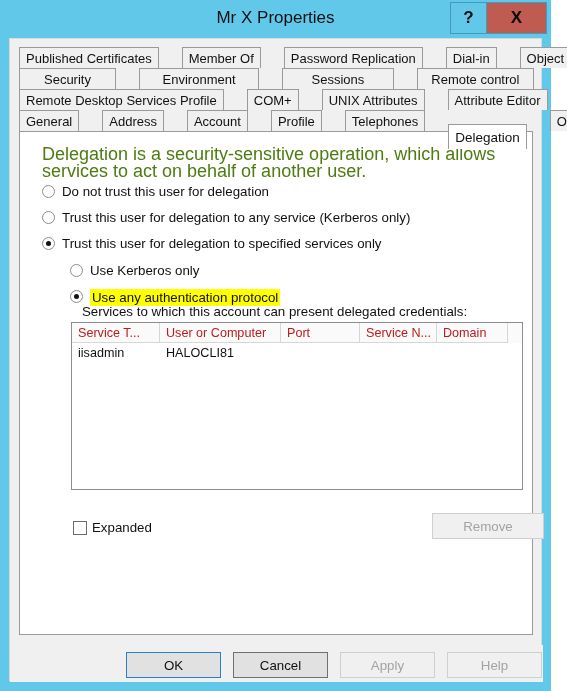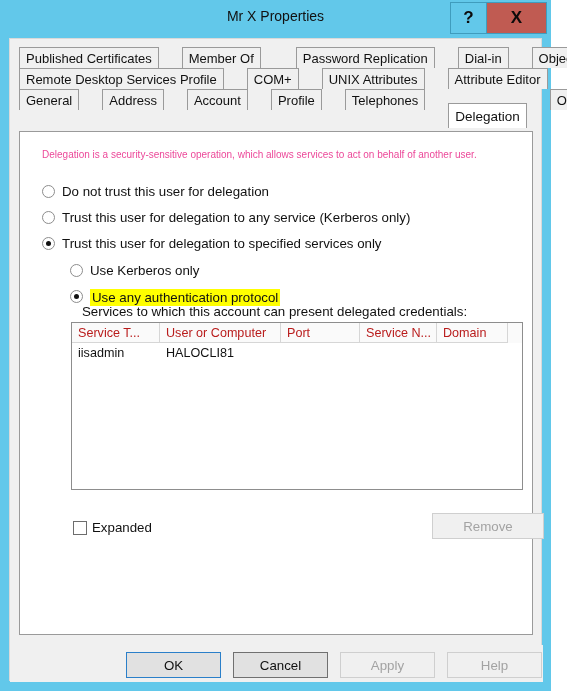"Mr X Properties" #title-text { font-size: 14px -> 17px }
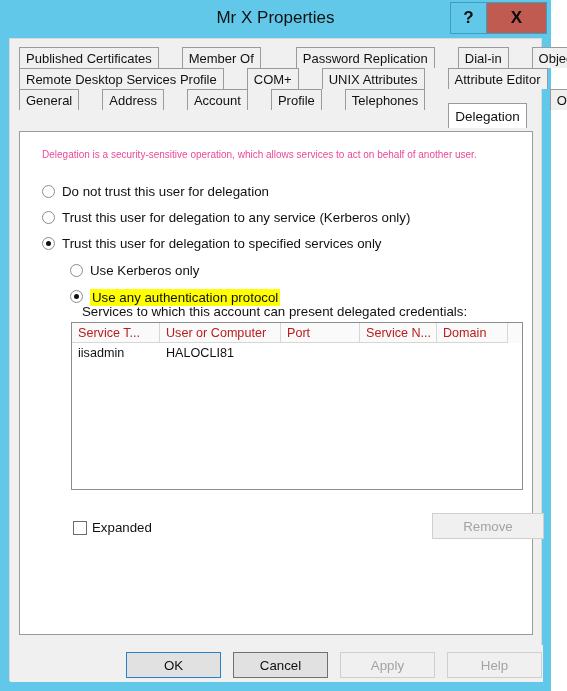"Password Replication" div.tab { margin-left: 12px -> none }
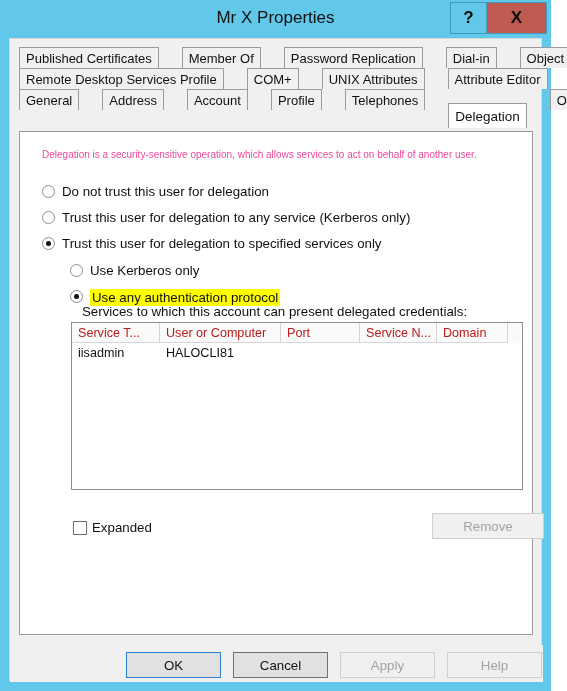"Security" div.tab-row { html: none -> <div> <div>Security</div> <div>Environment</div> <div>Sessions</div> <div>Remote control</div> </div> }
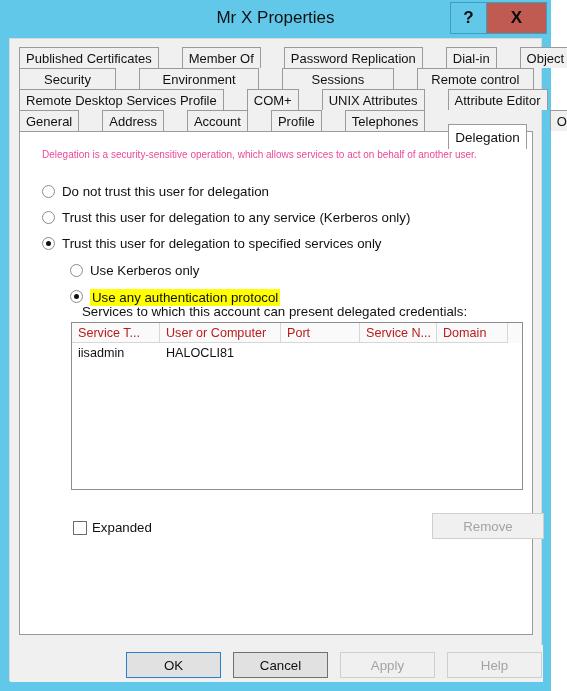"Delegation is a security-sensitive" #desc { color: #ec4899 -> #4d7c0f; font-size: 10px -> 18px }
